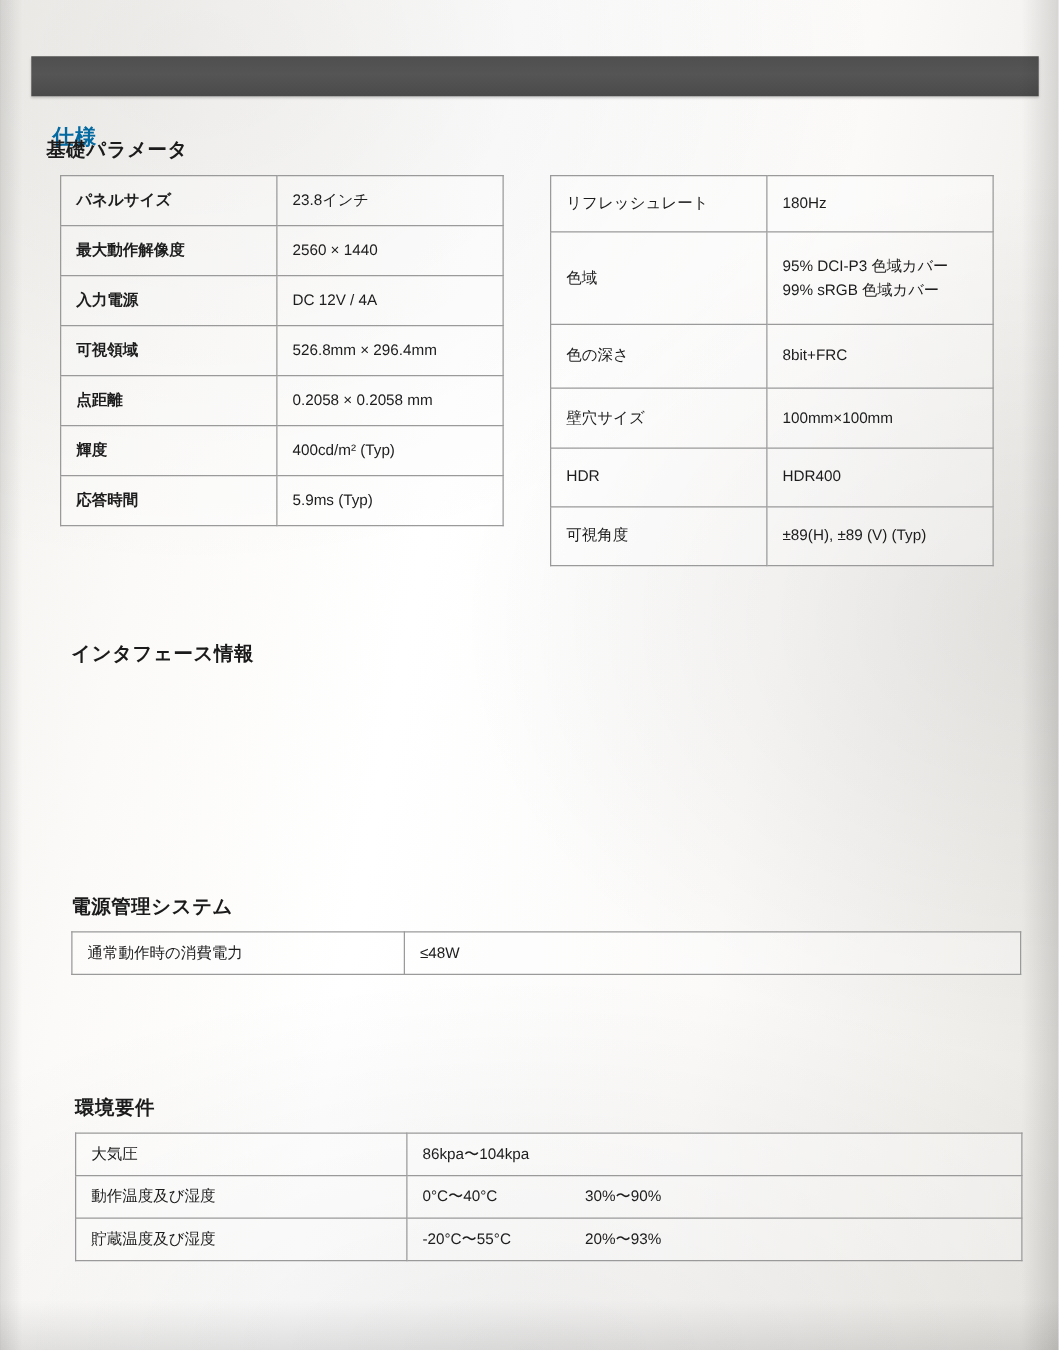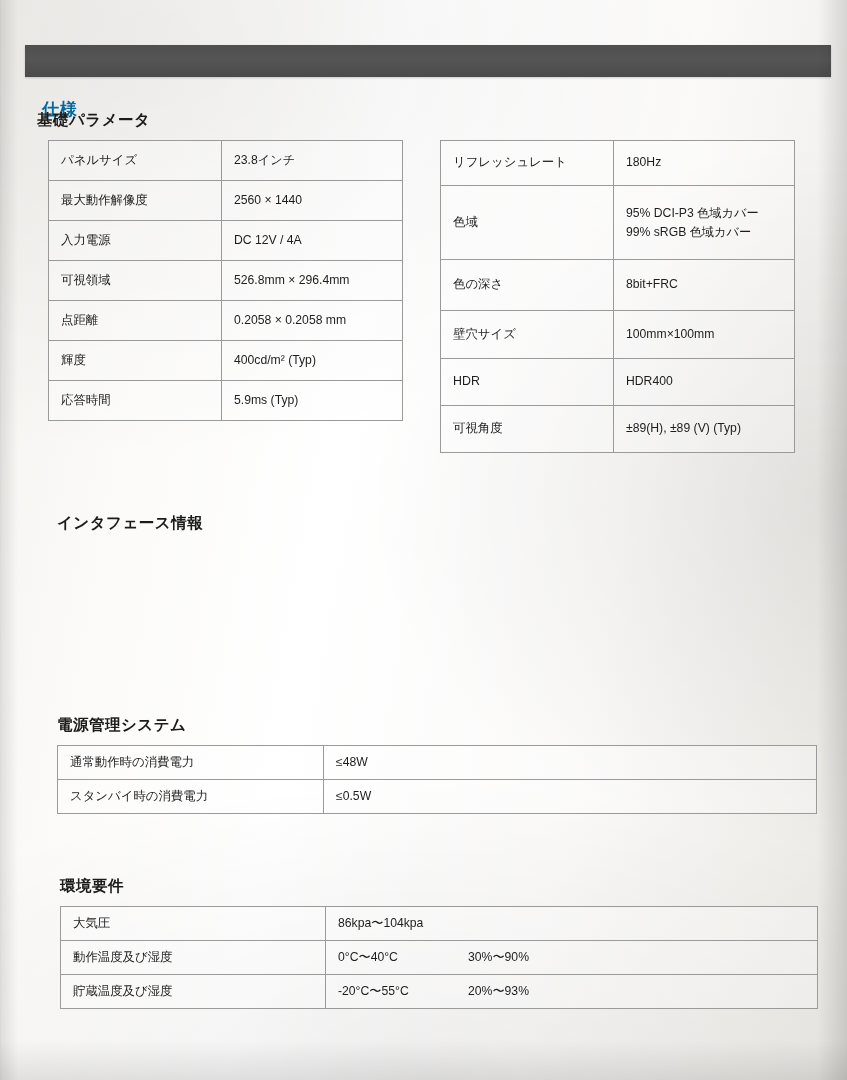"パネルサイズ" #tbl-basic-left td.lbl { font-weight: none -> bold }
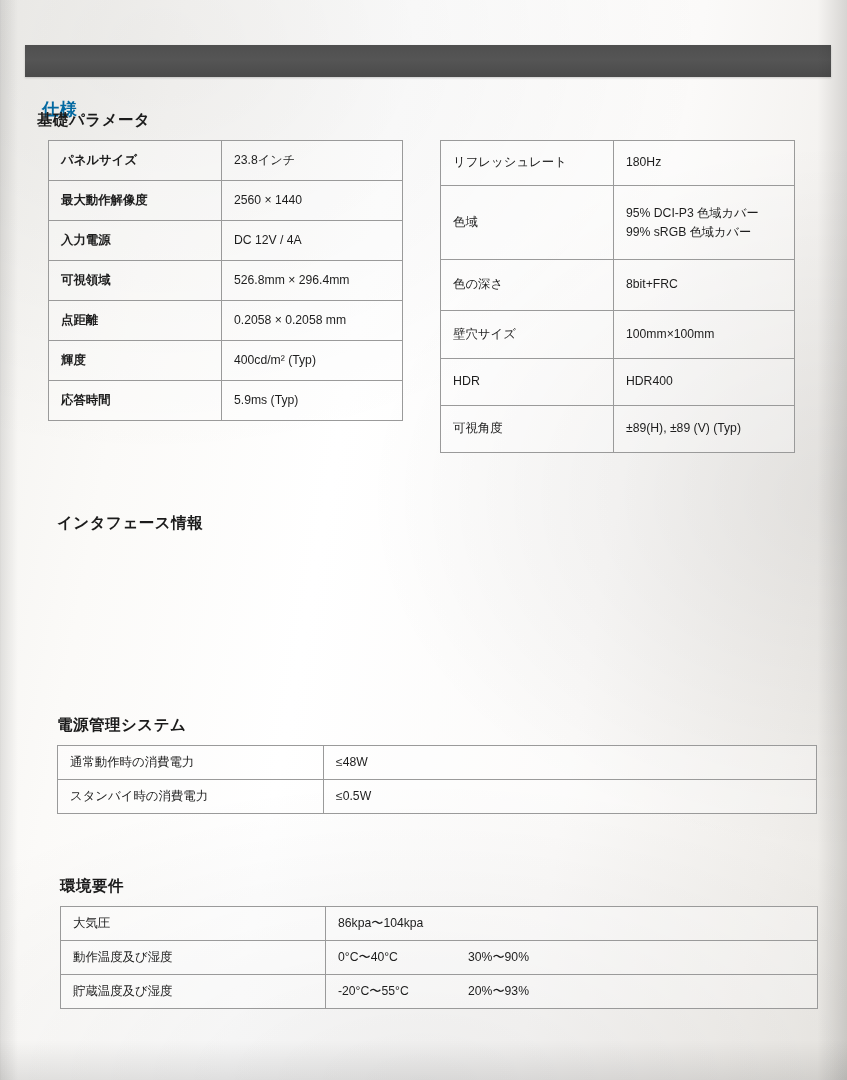"スタンバイ時の消費電力" tr { html: <tr> <td>スタンバイ時の消費電力</td> <td>≤0.5W</td> </tr> -> none }
